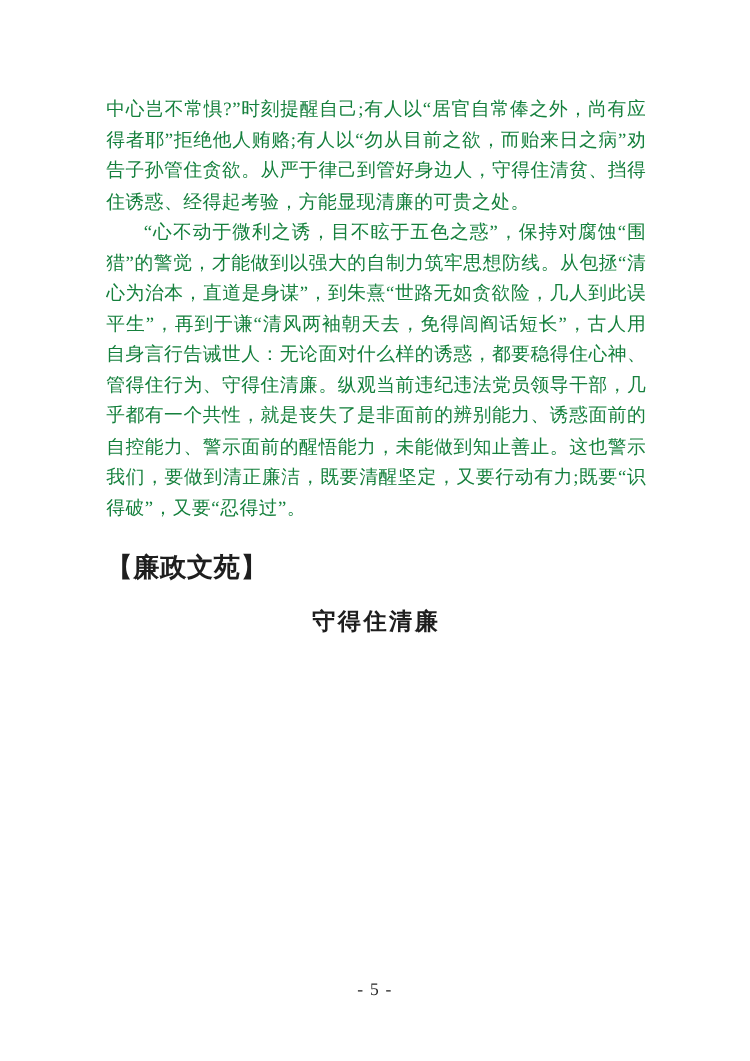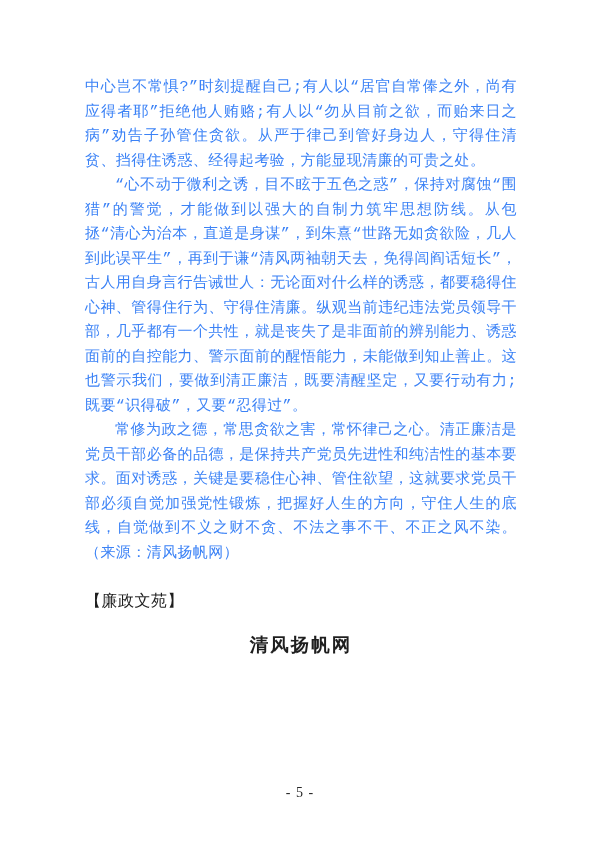"中心岂不常惧?”时刻提醒自己;有人以“居官自常俸之外，尚有应得者耶”拒绝他人贿赂" p.para { color: #3b82f6 -> #15803d; font-family: Liberation Mono, monospace -> none }
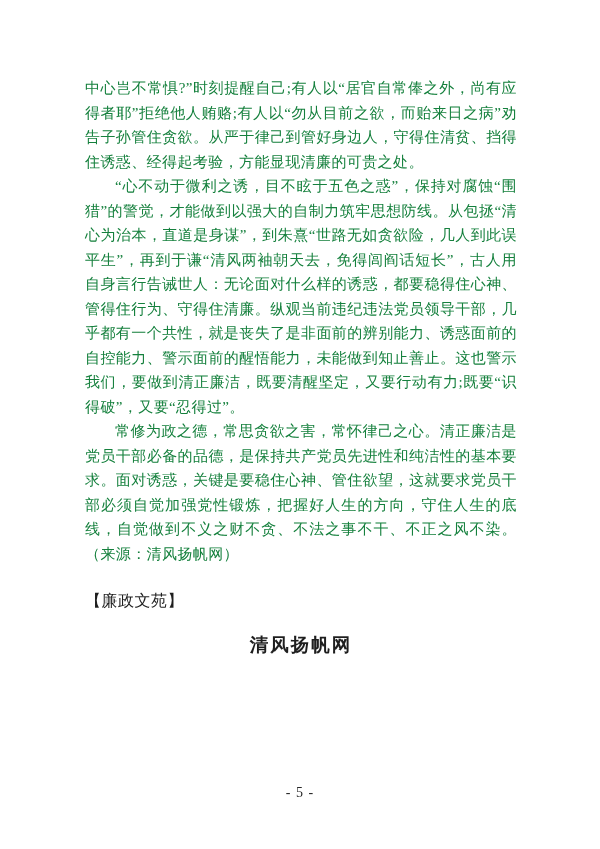"常修为政之德，常思贪欲之害，常怀律己之心。清正廉洁是党员干部必备的品德，是保持共" p.para { html: <p>常修为政之德，常思贪欲之害，常怀律己之心。清正廉洁是党员干部必备的品德，是保持共产党员先进性和纯洁性的基本要求。面对诱惑，关键是要稳住心神、管住欲望，这就要求党员干部必须自觉加强党性锻炼，把握好人生的方向，守住人生的底线，自觉做到不义之财不贪、不法之事不干、不正之风不染。（来源：清风扬帆网）</p> -> none }
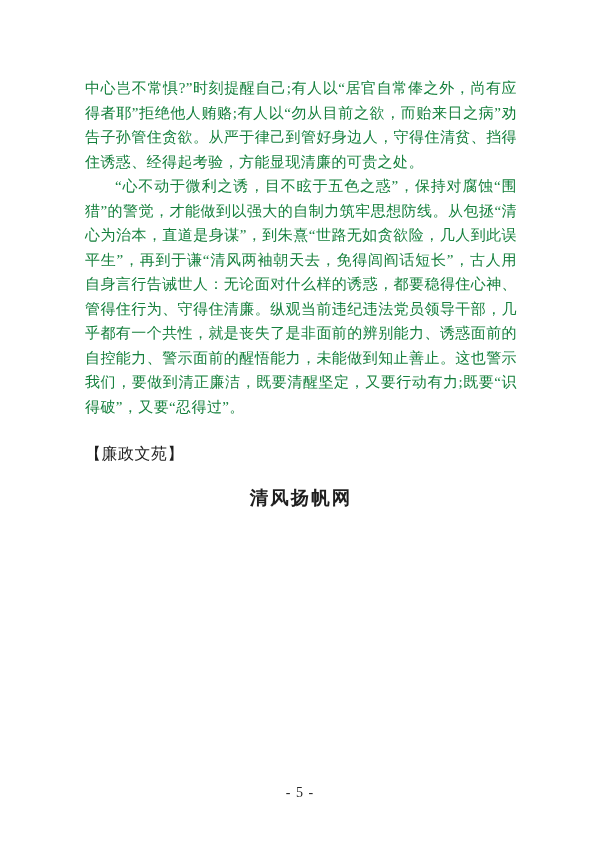"【廉政文苑】" .section-header { font-size: 16px -> 21px; font-weight: normal -> bold }
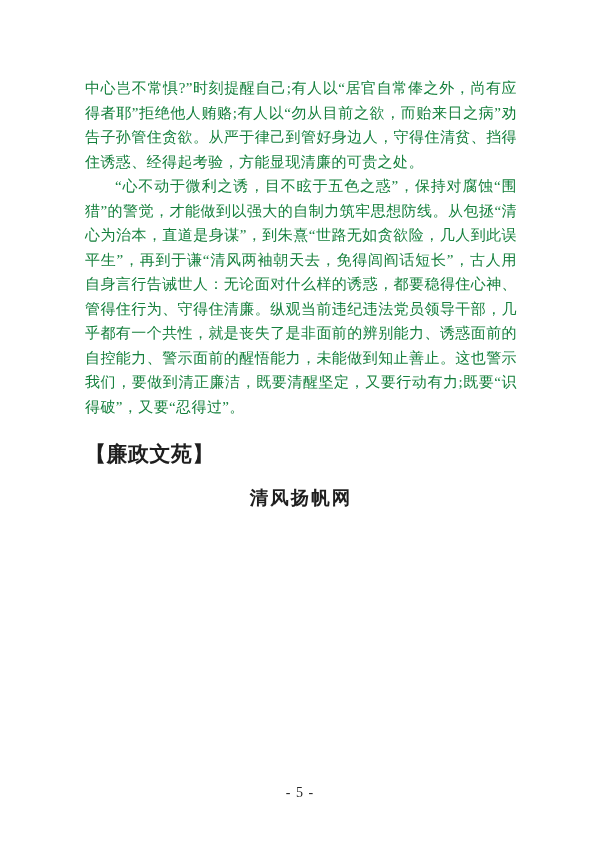"清风扬帆网" div.article-title { text: 清风扬帆网 -> 守得住清廉 }
